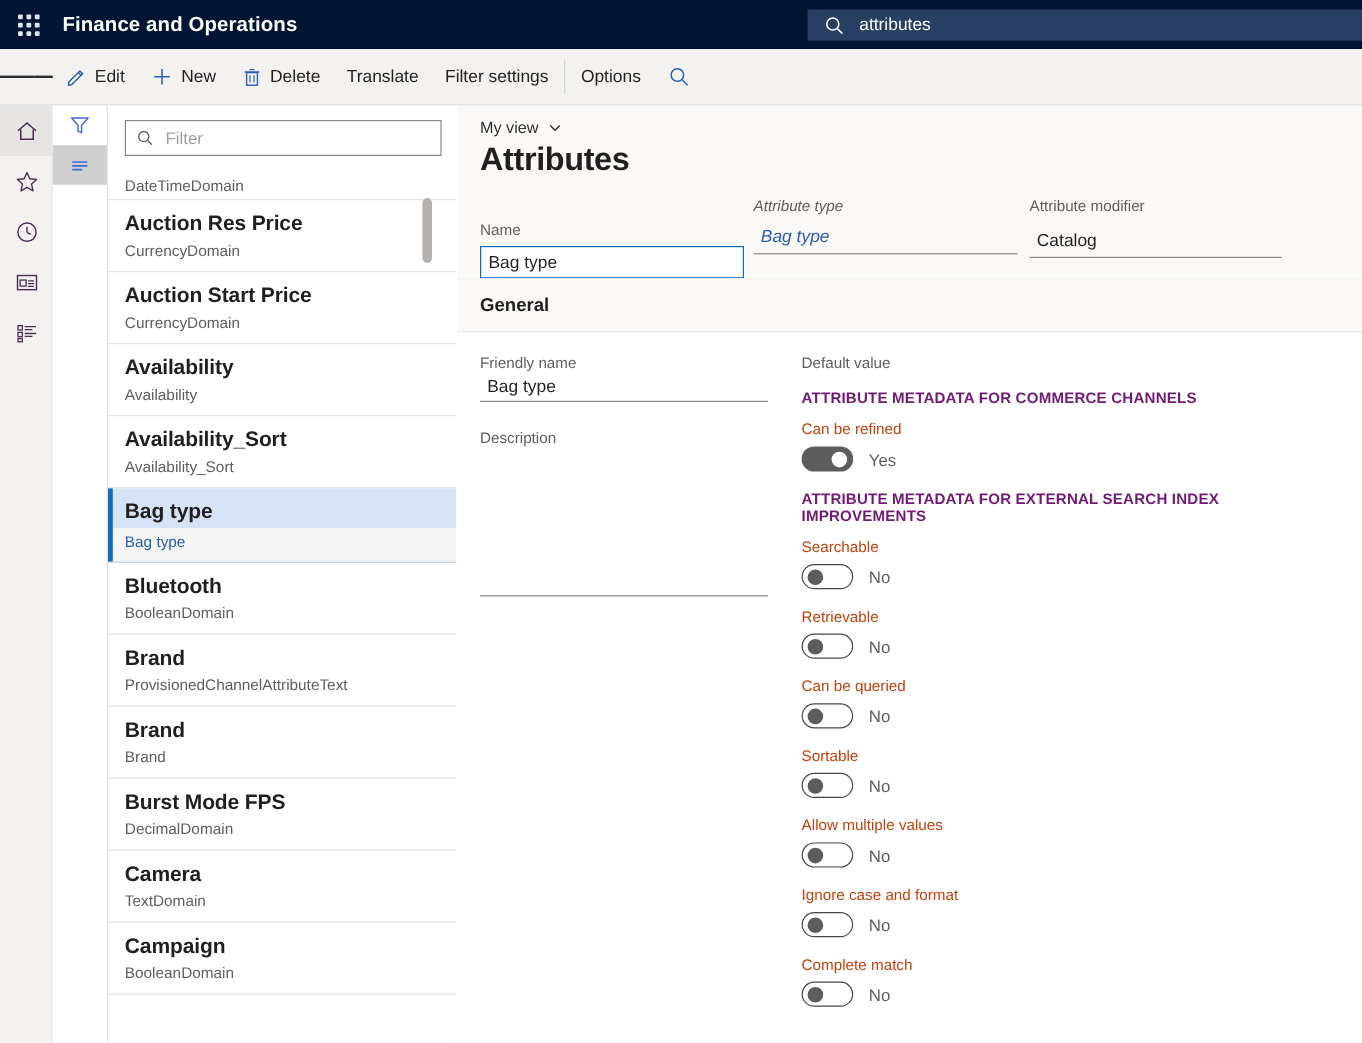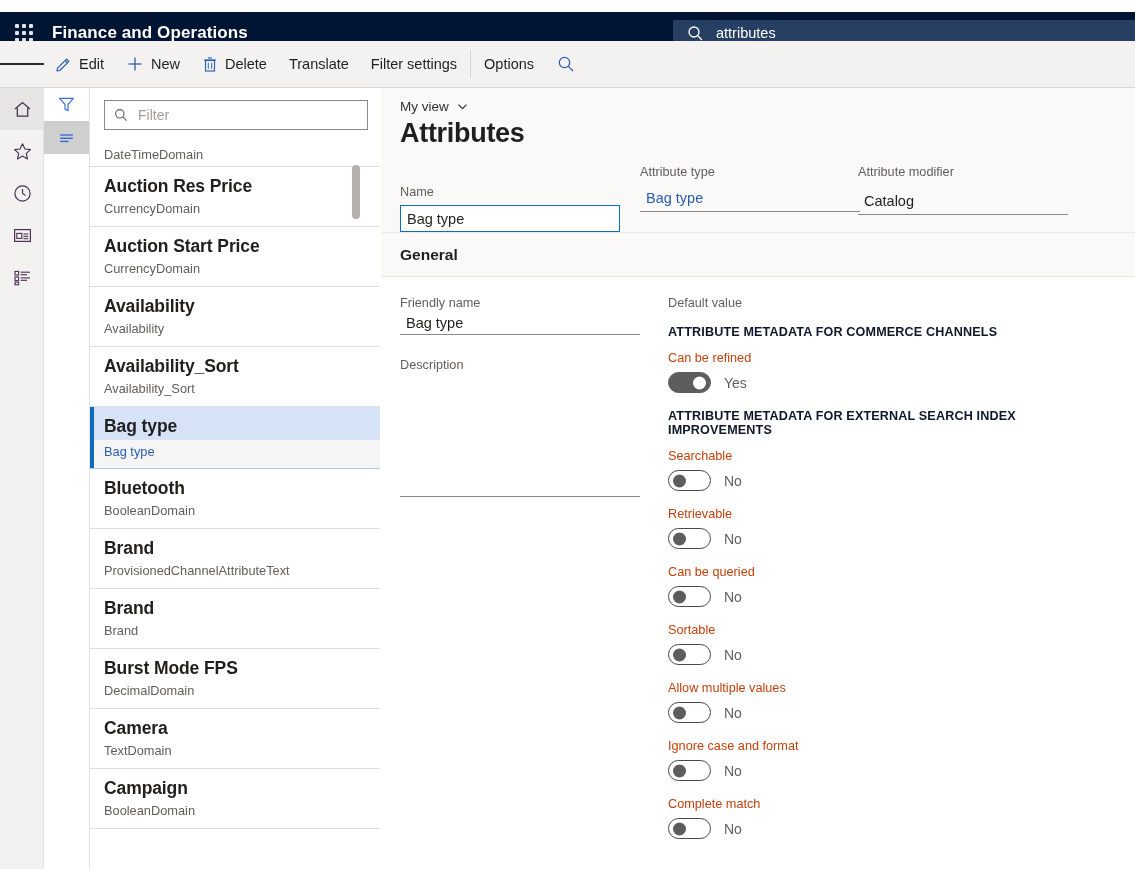"Finance and Operations" .topbar { top: 12px -> 0 }
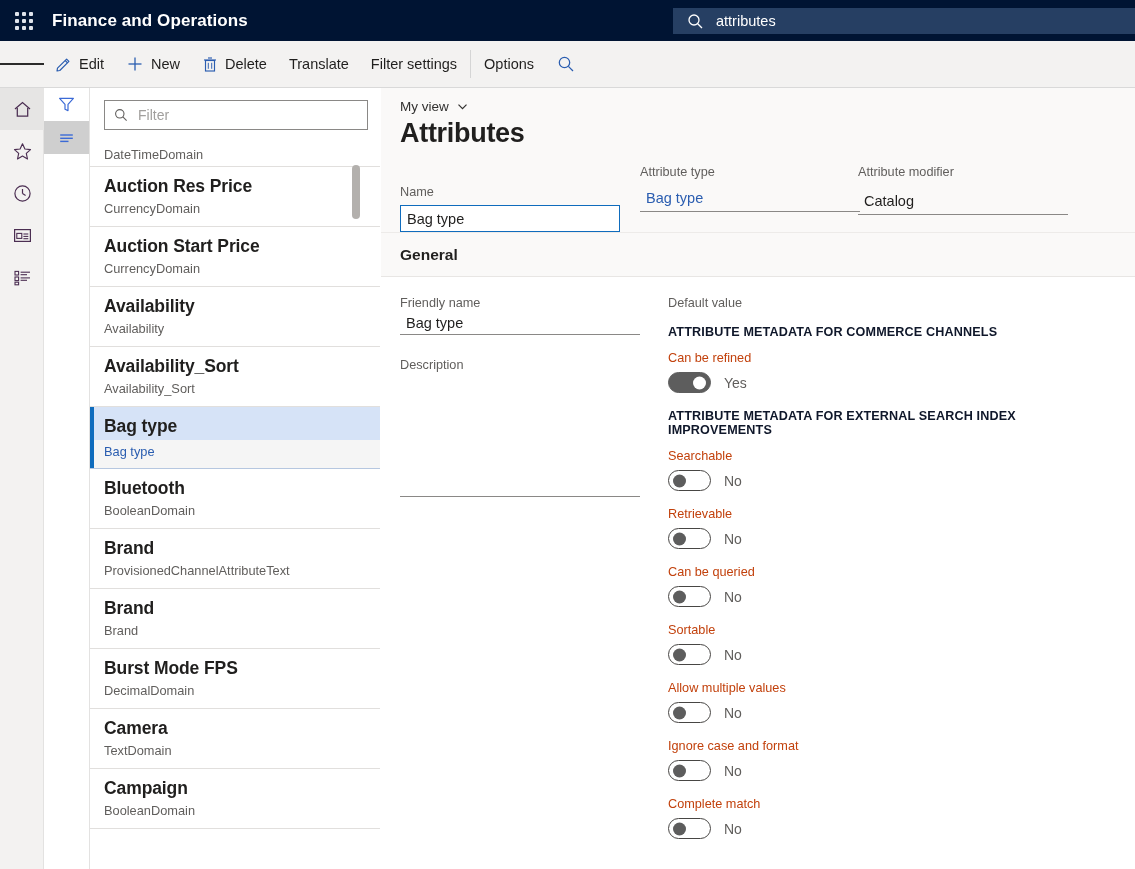"Attribute type" div.fld { font-style: none -> italic; left: 240px -> 228px }
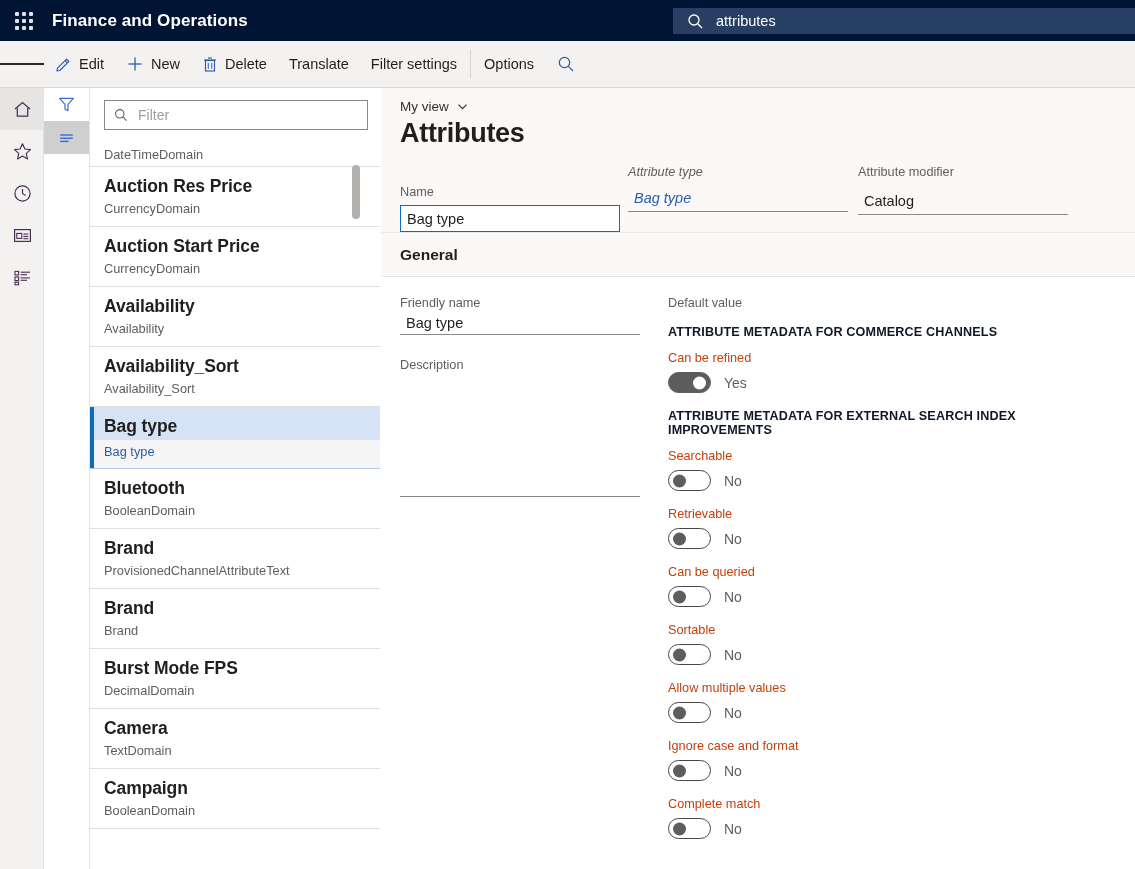"ATTRIBUTE METADATA FOR COMMERCE CHANNELS" .meta-head { color: #0f172a -> #701a75 }
